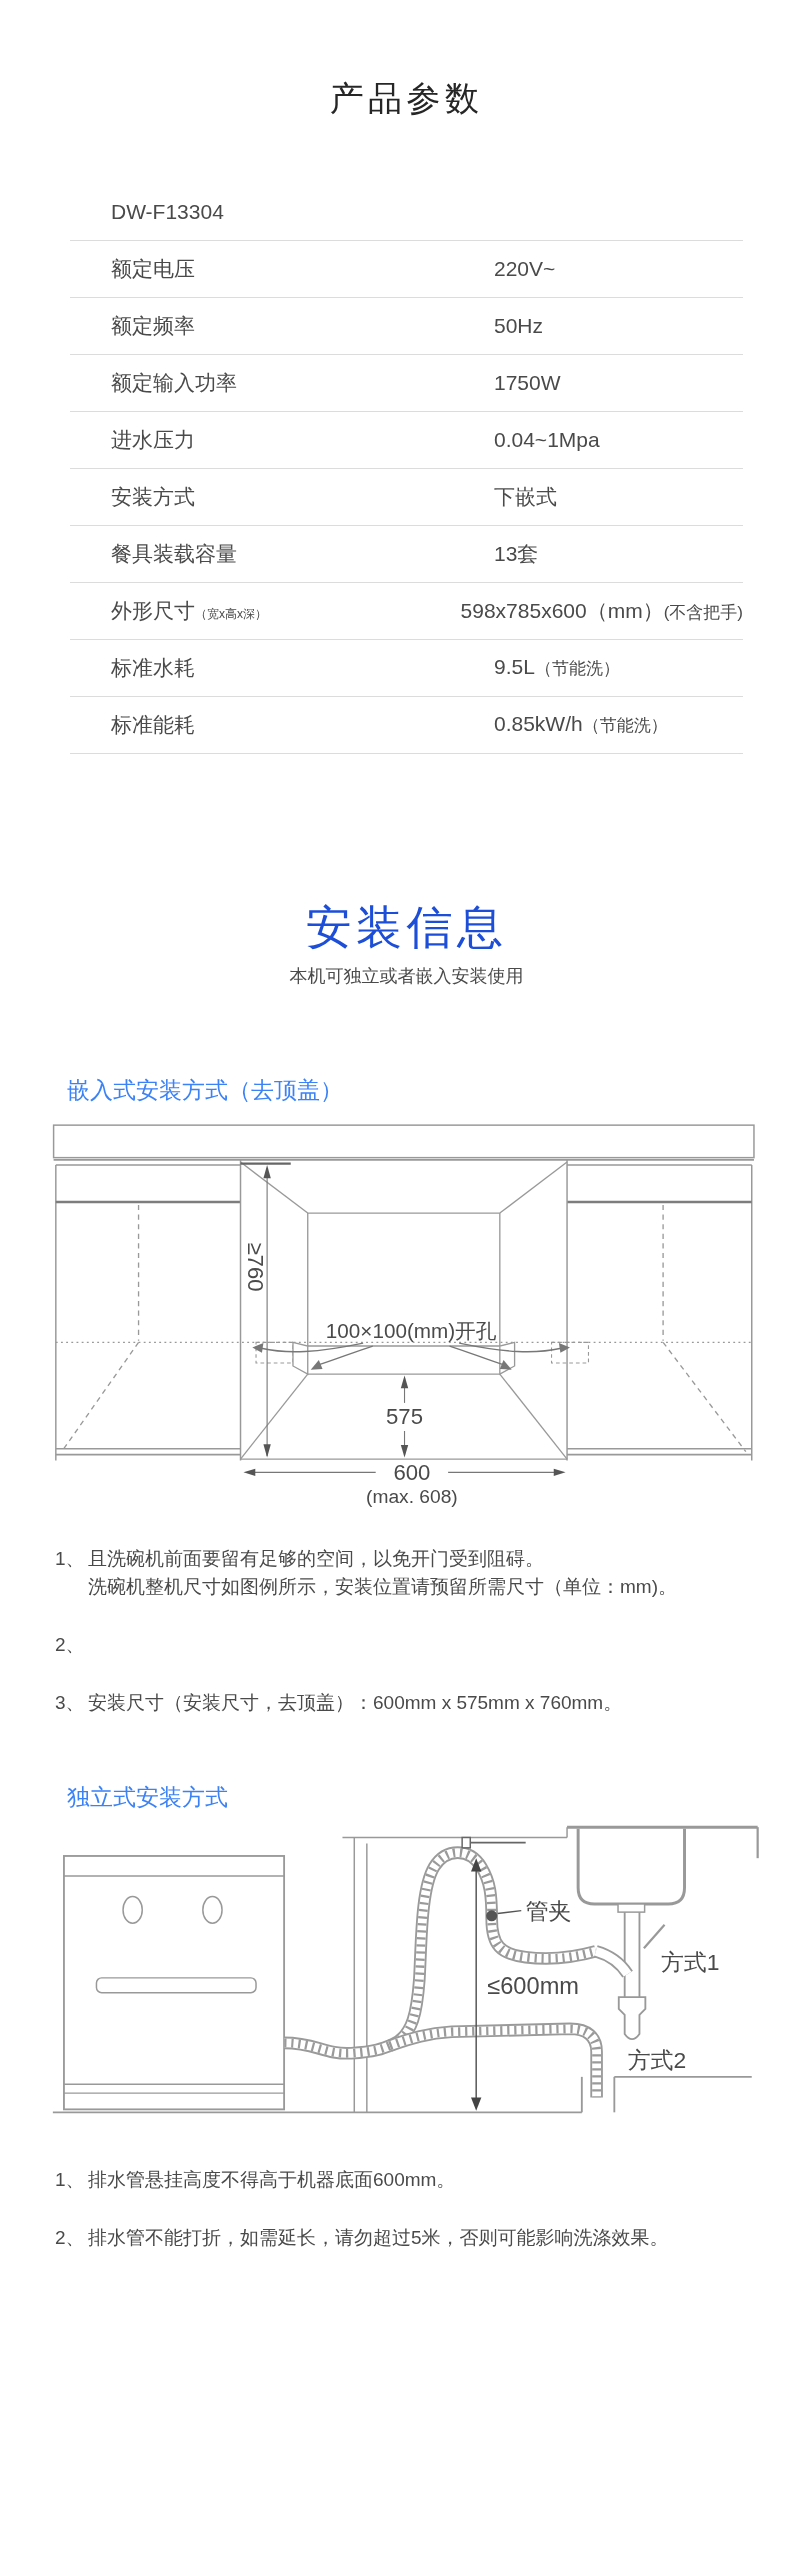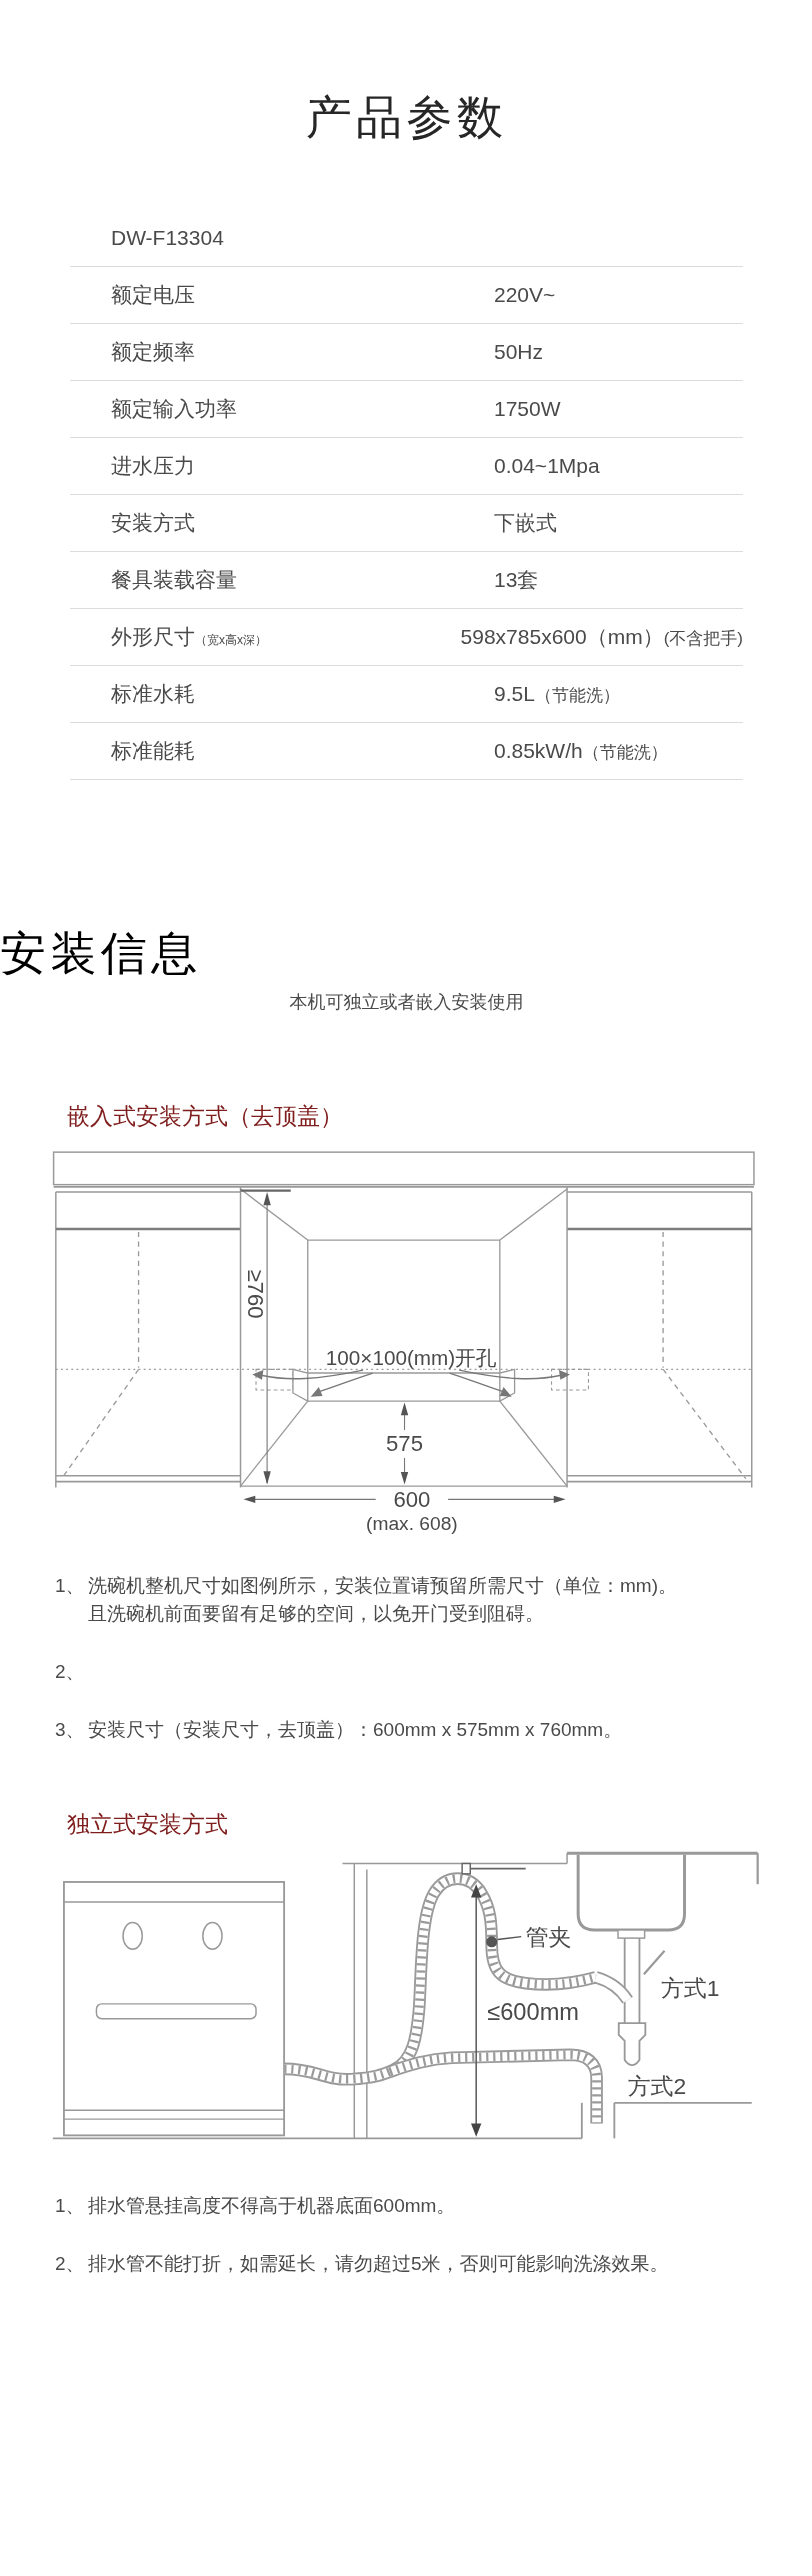"产品参数" .big-title { font-size: 46px -> 34px; margin: 12px -> 0 }
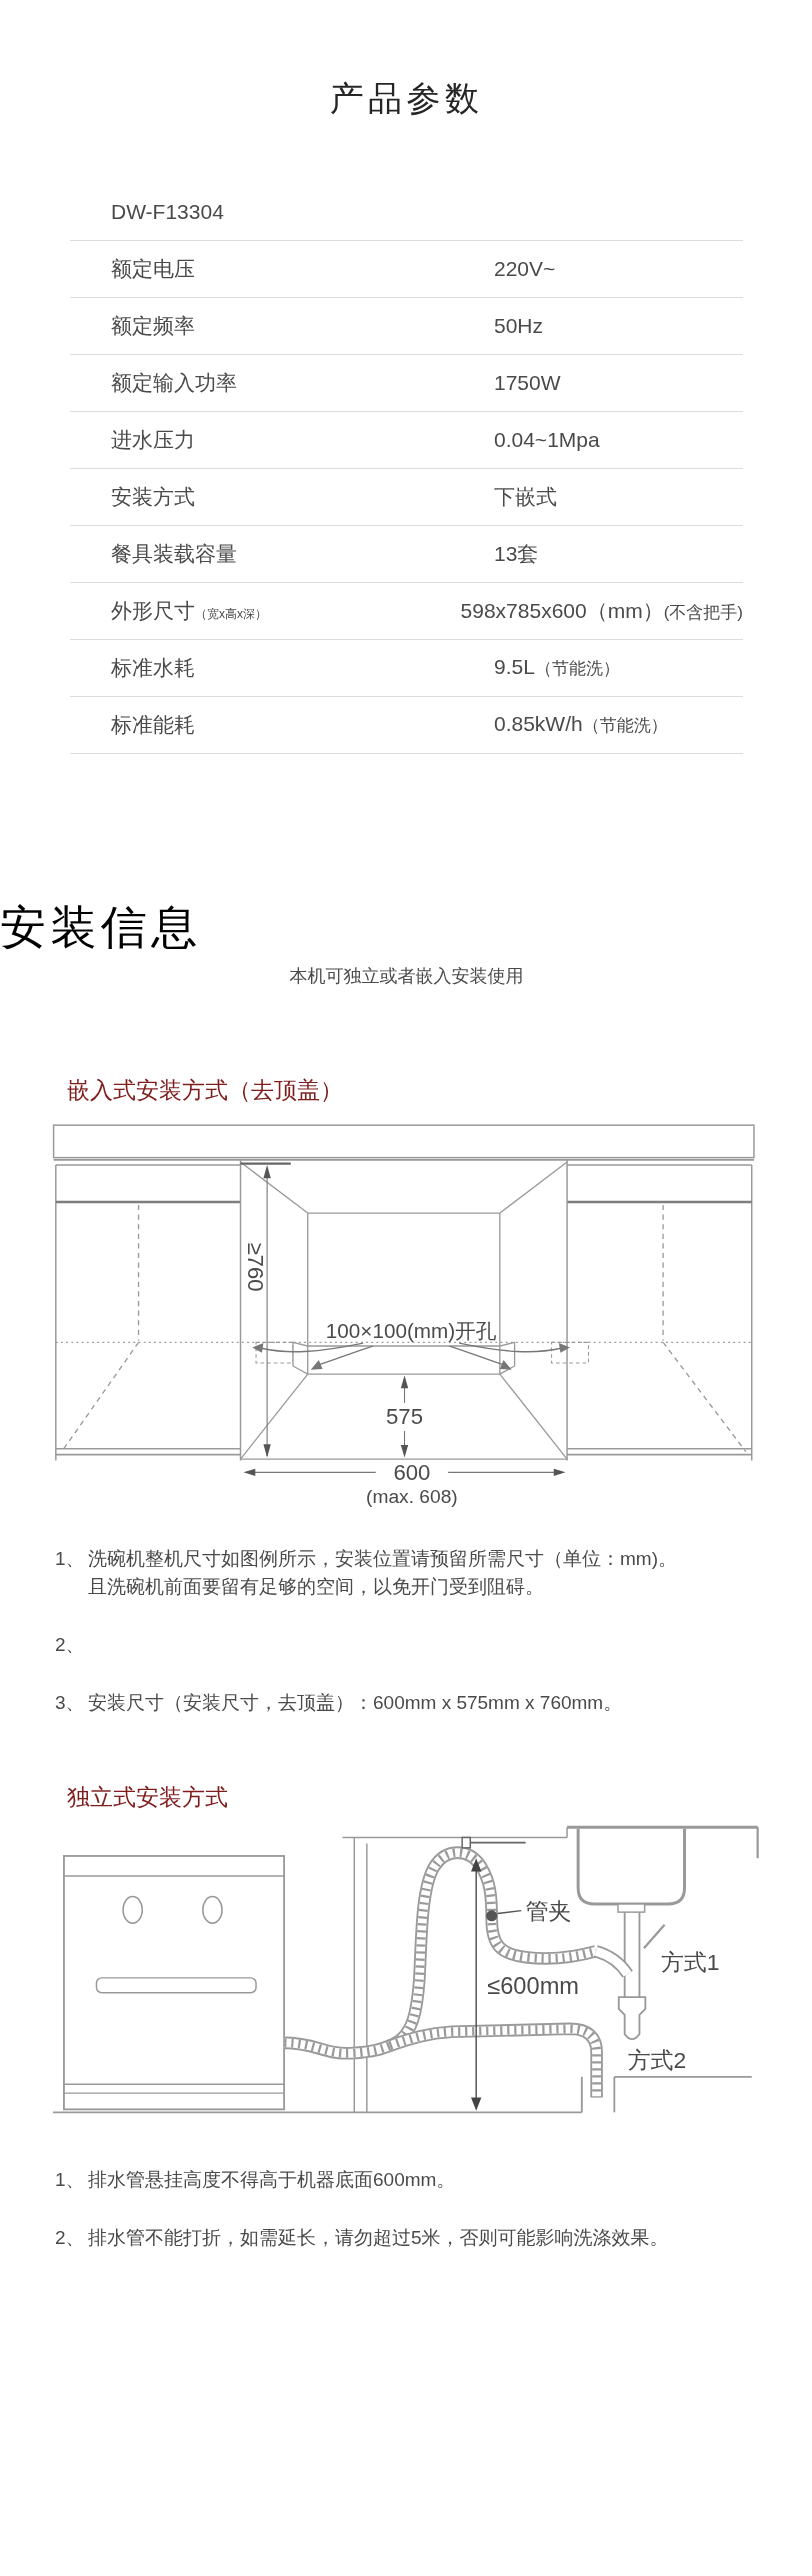"安装信息" .big-title-2 { color: #000000 -> #1d4ed8; text-align: left -> center }
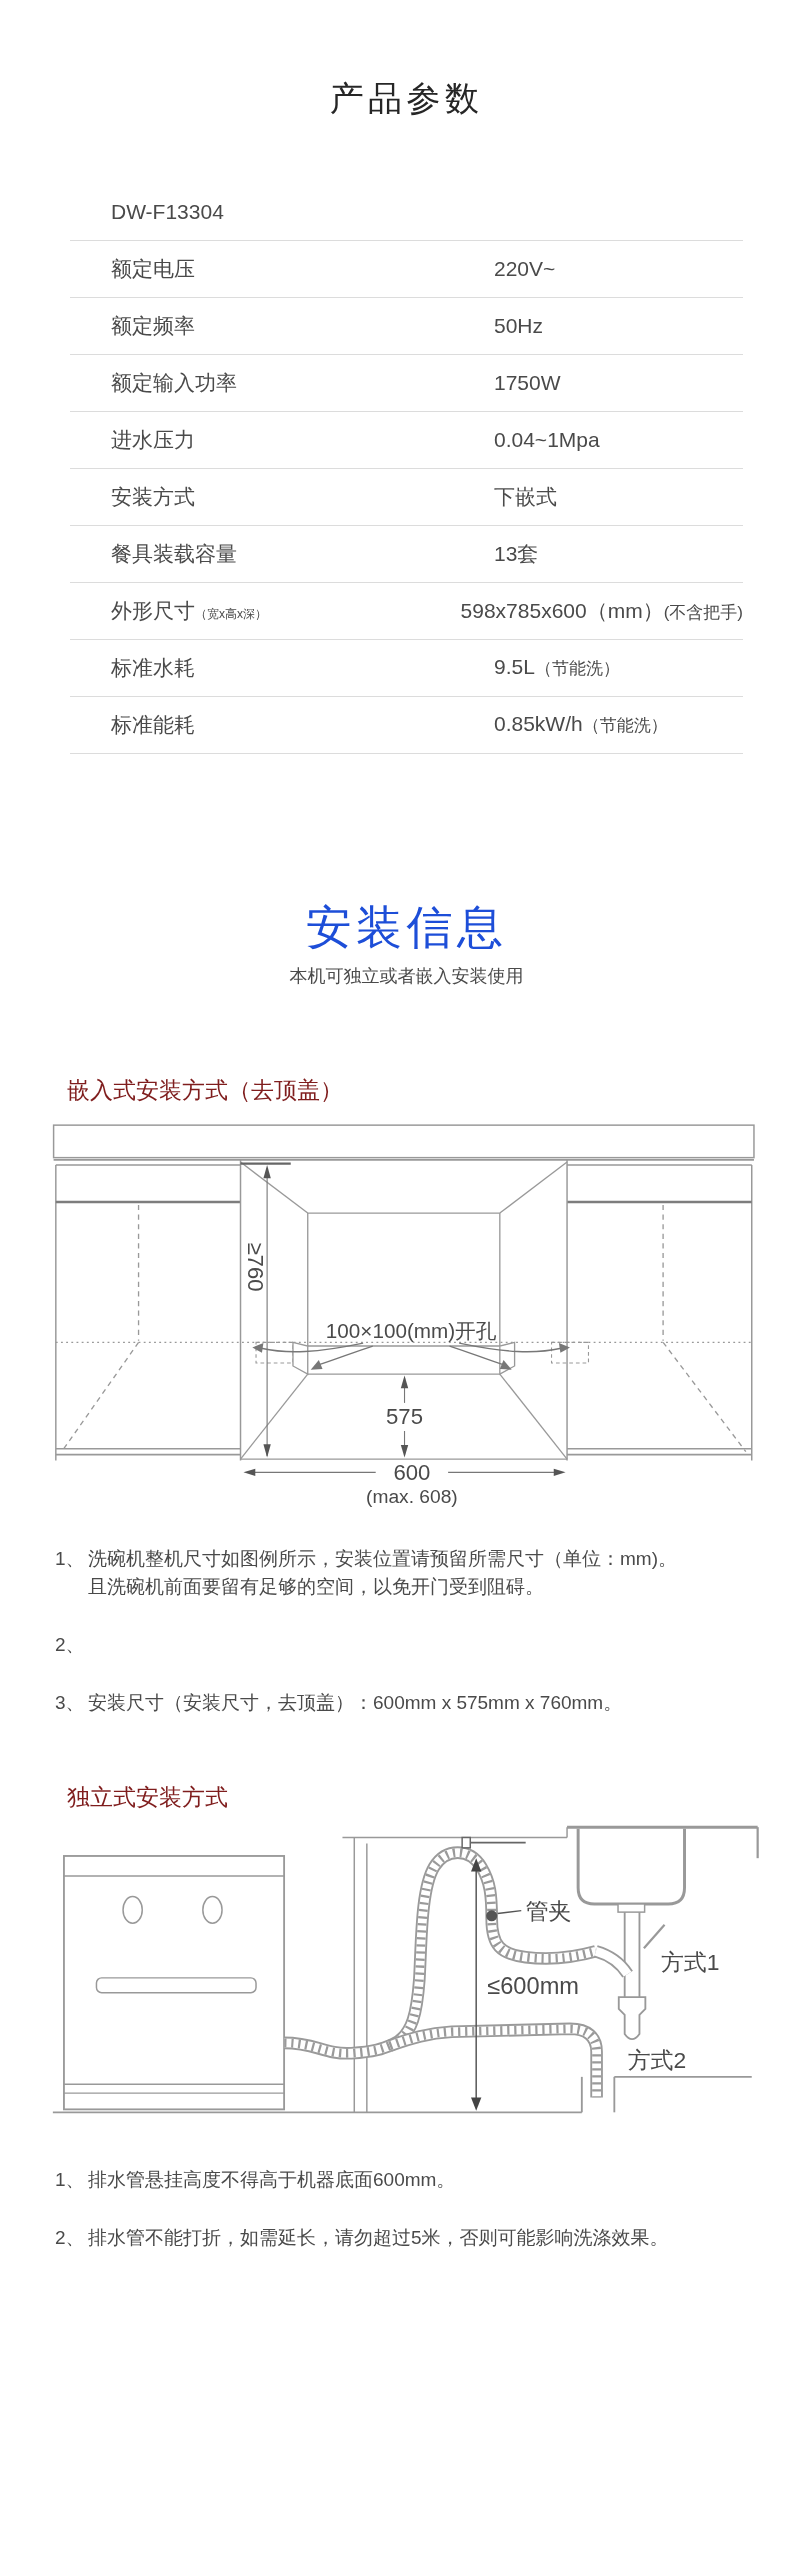"嵌入式安装方式（去顶盖）" .sec-heading { color: #7f1d1d -> #3b82f6 }
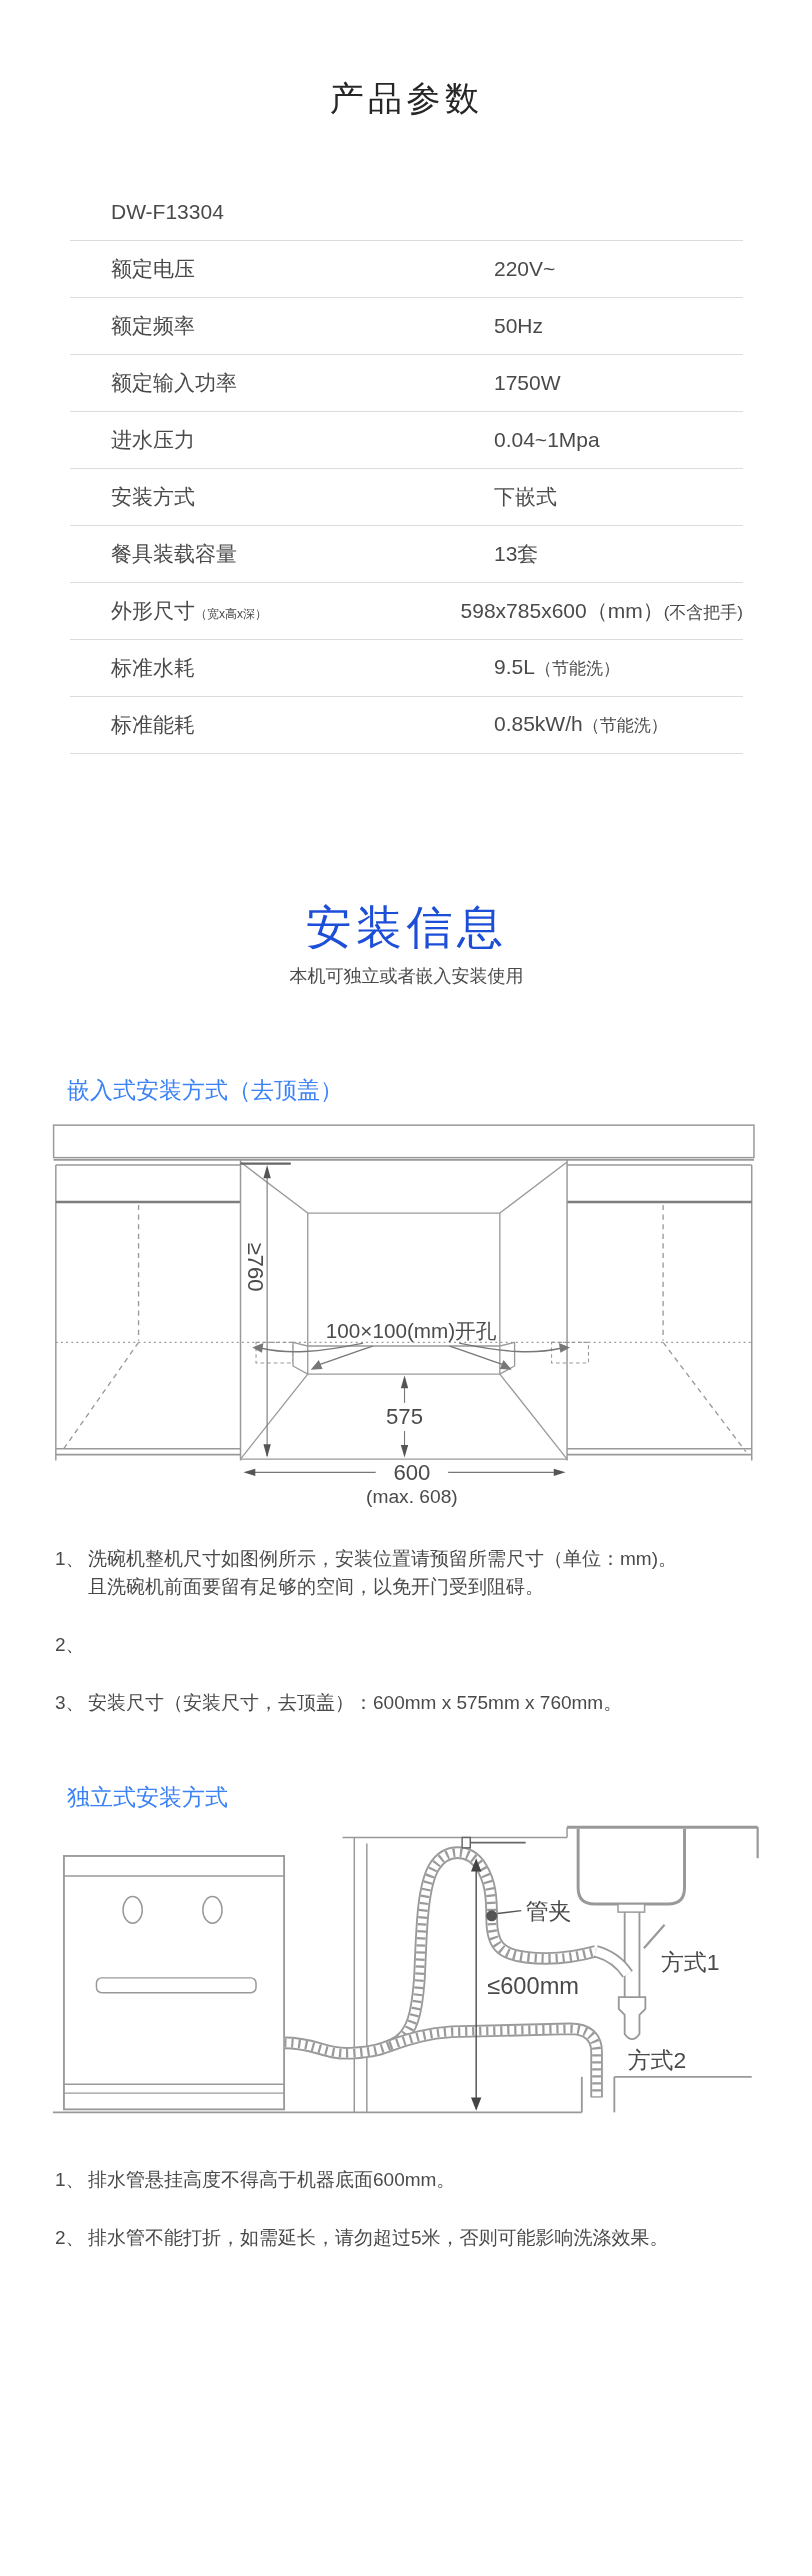"洗碗机整机尺寸如图例所示，安装位置请预留所需尺寸（单位：mm)。" div { order: before "且洗碗机前面要留有足够的空间，以免开门受到阻碍。" -> after "且洗碗机前面要留有足够的空间，以免开门受到阻碍。" }
